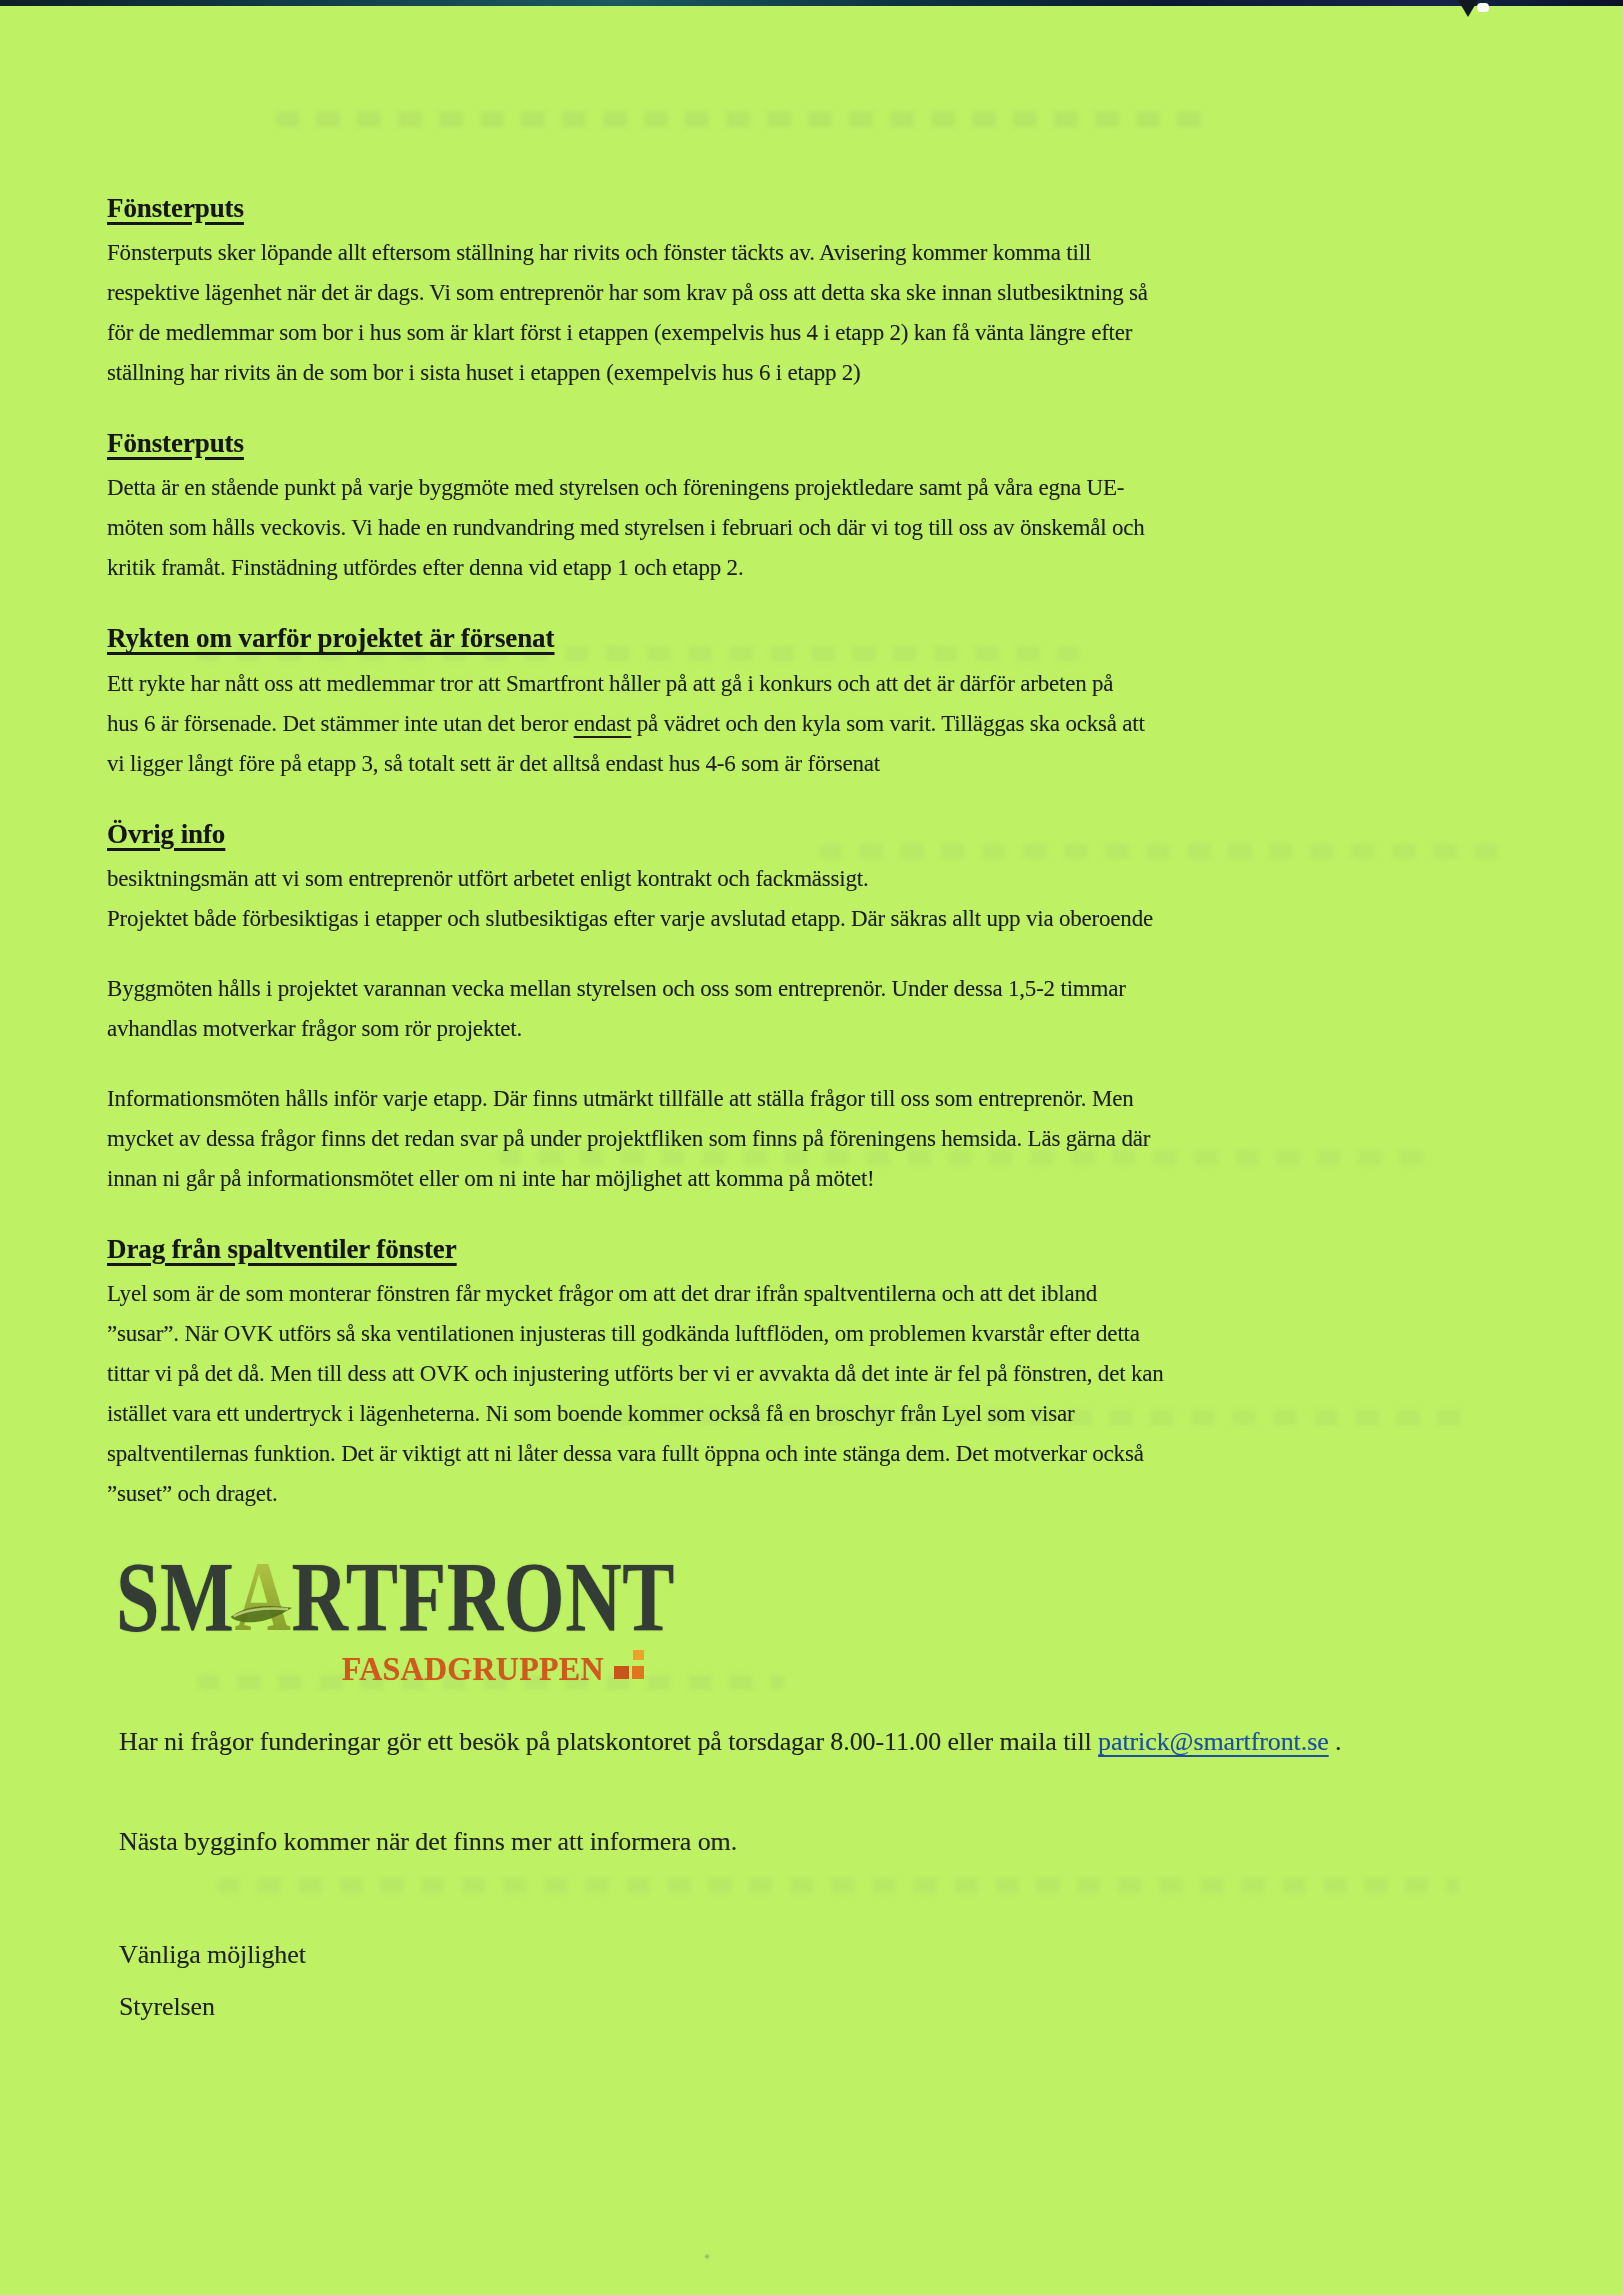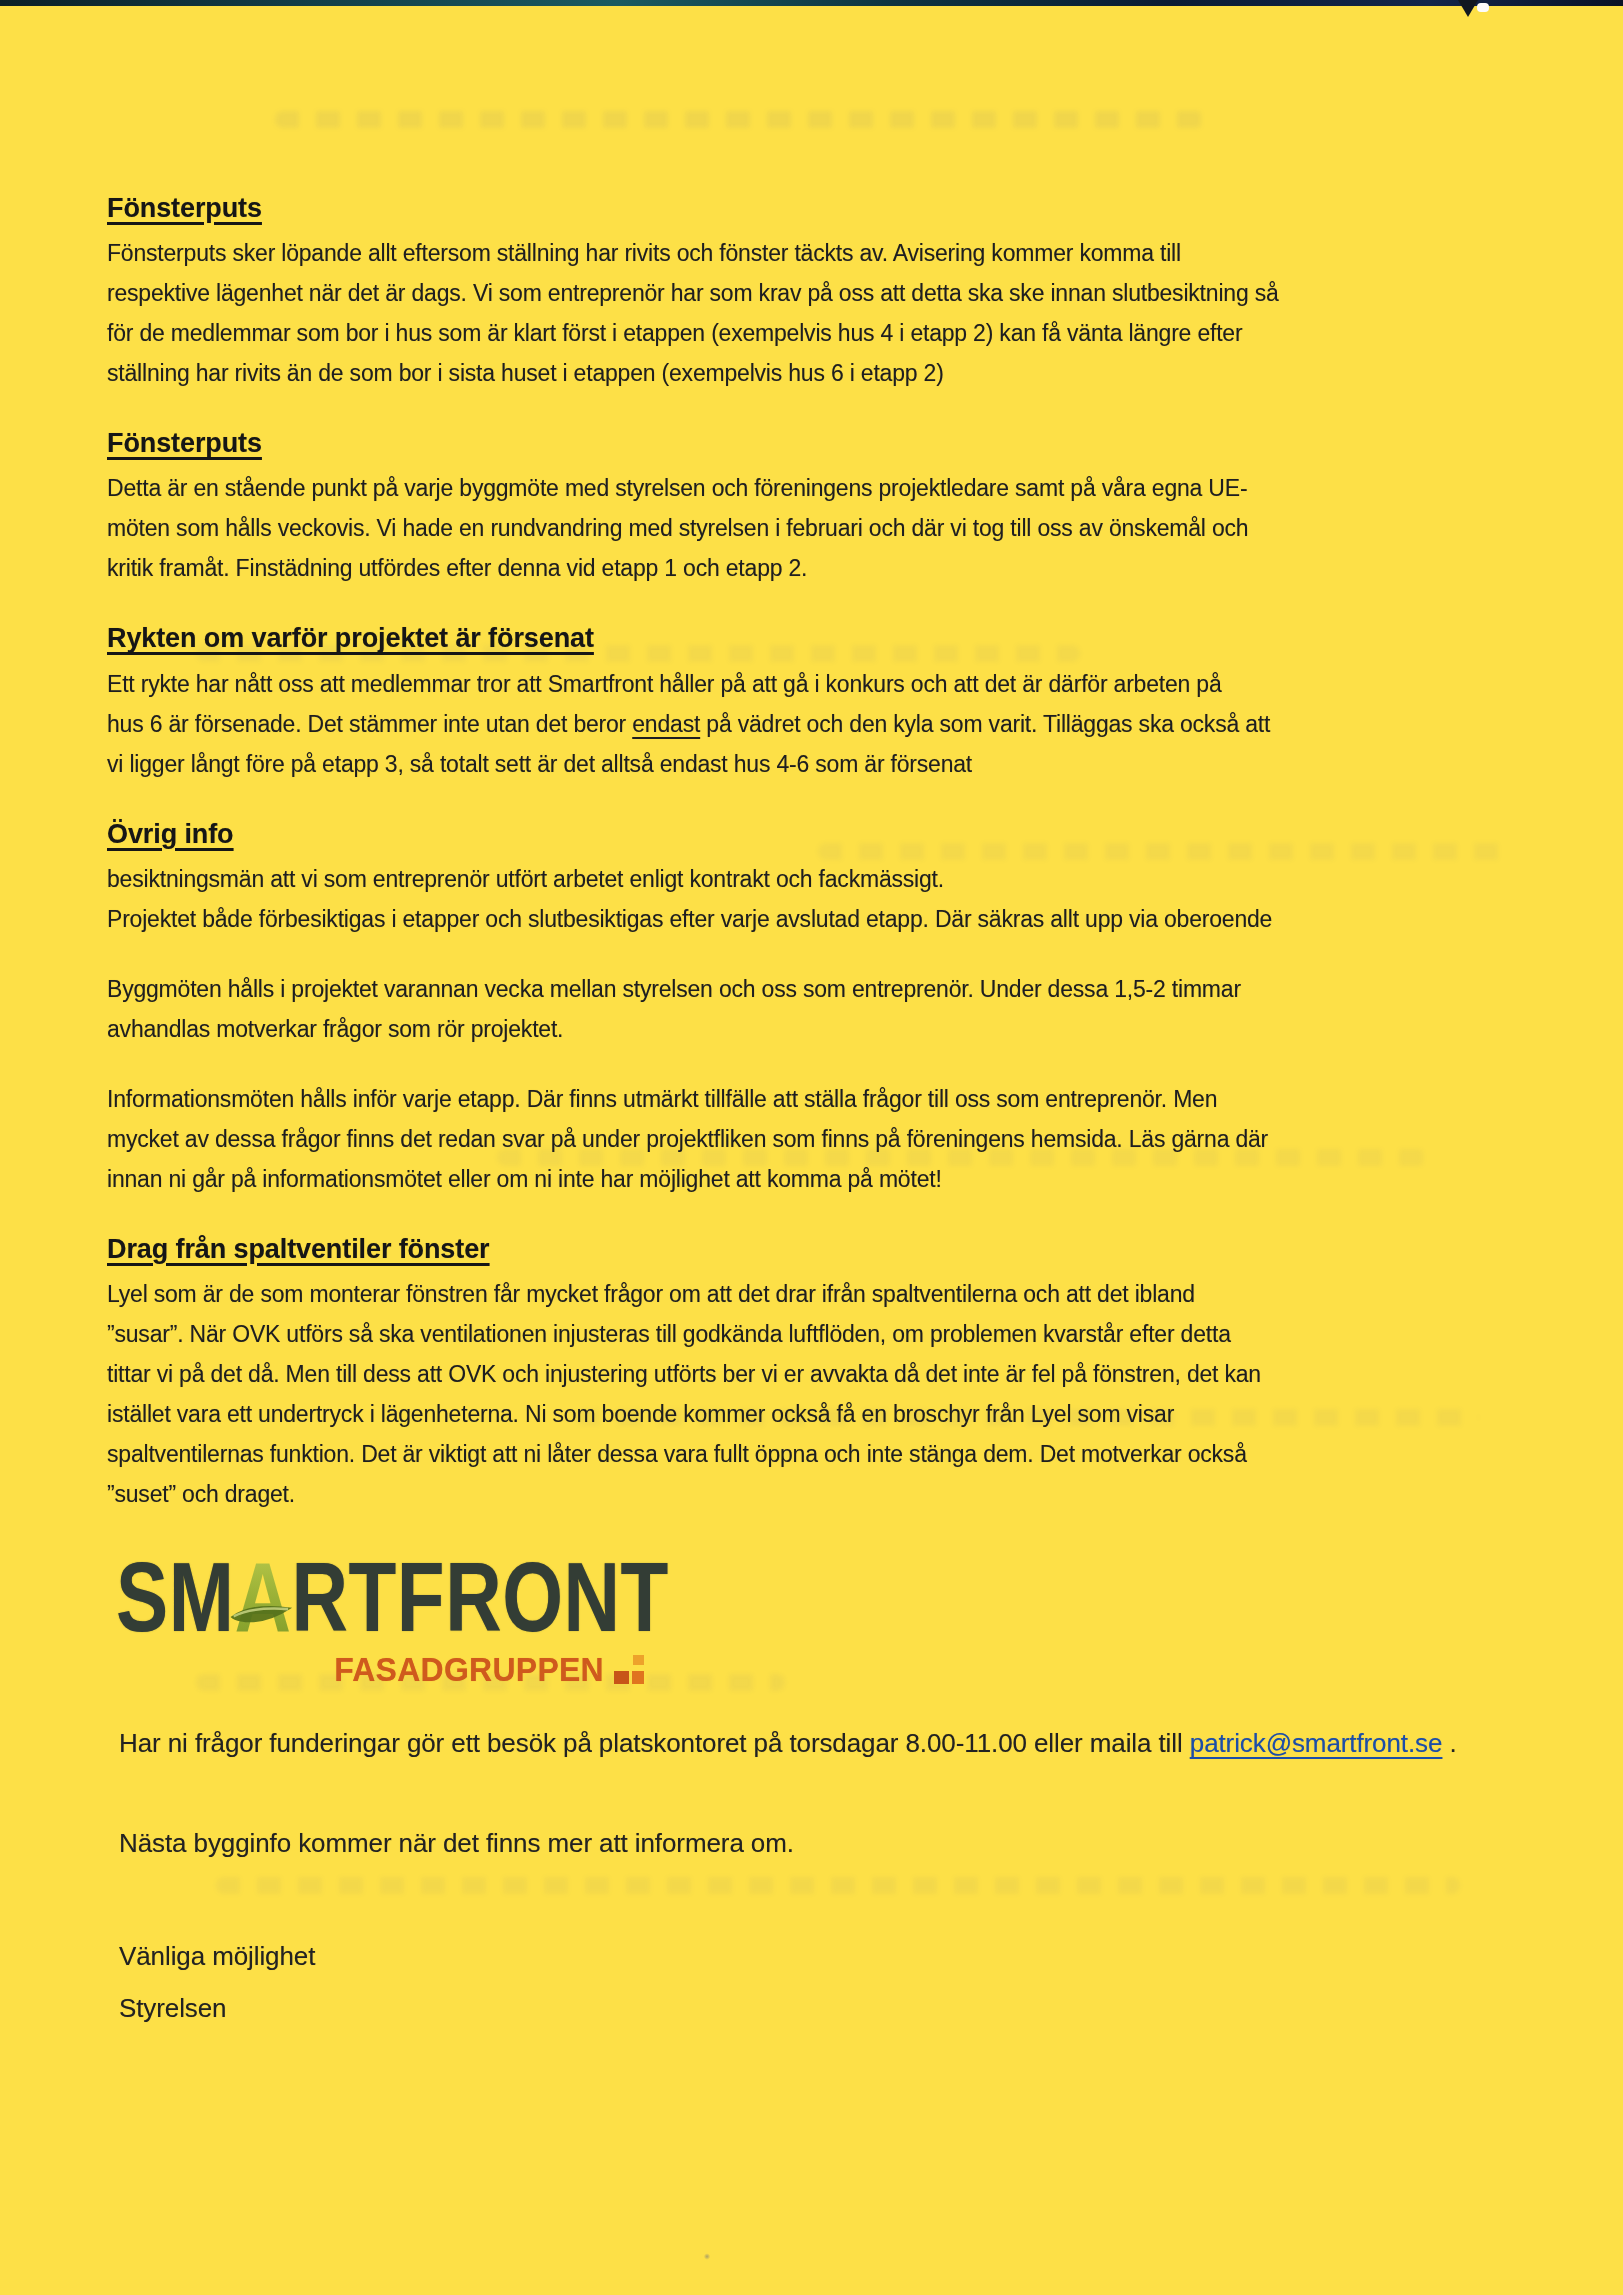"Fönsterputs" .page { background: #fde047 -> #bef264; font-family: Liberation Sans, sans-serif -> Liberation Serif, serif }
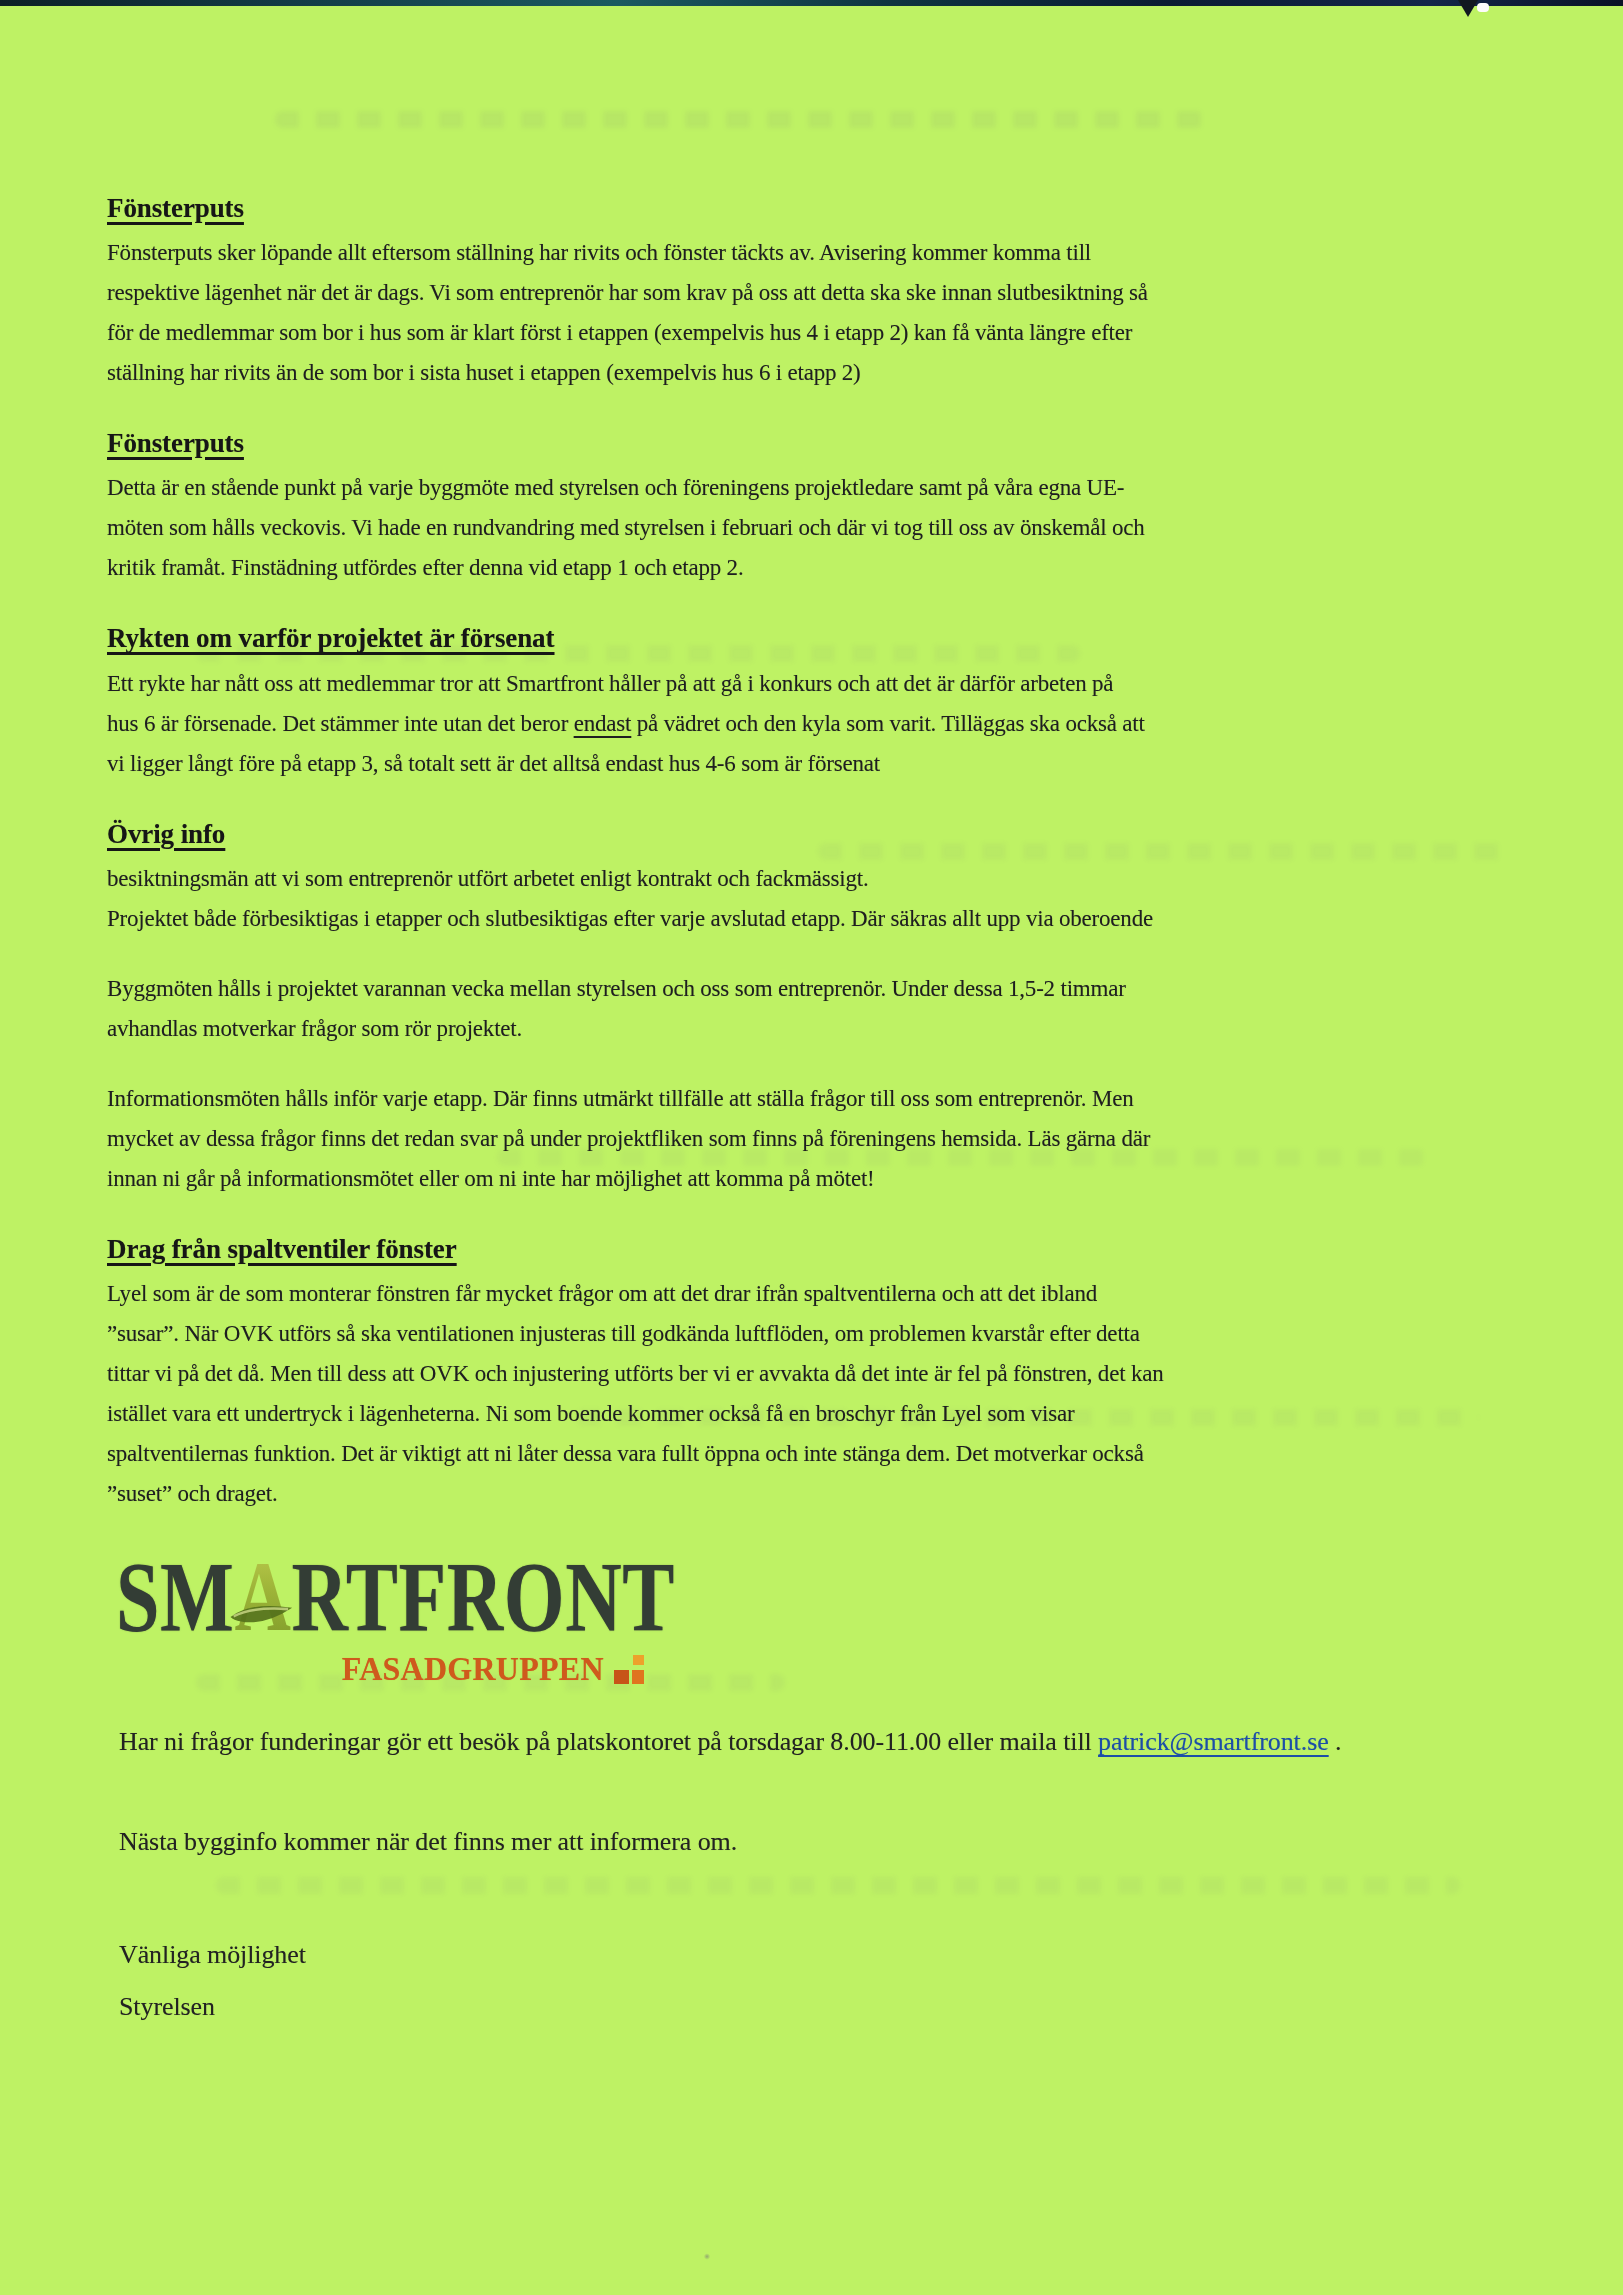"FASADGRUPPEN" .logo-sub { align-items: center -> flex-start }
